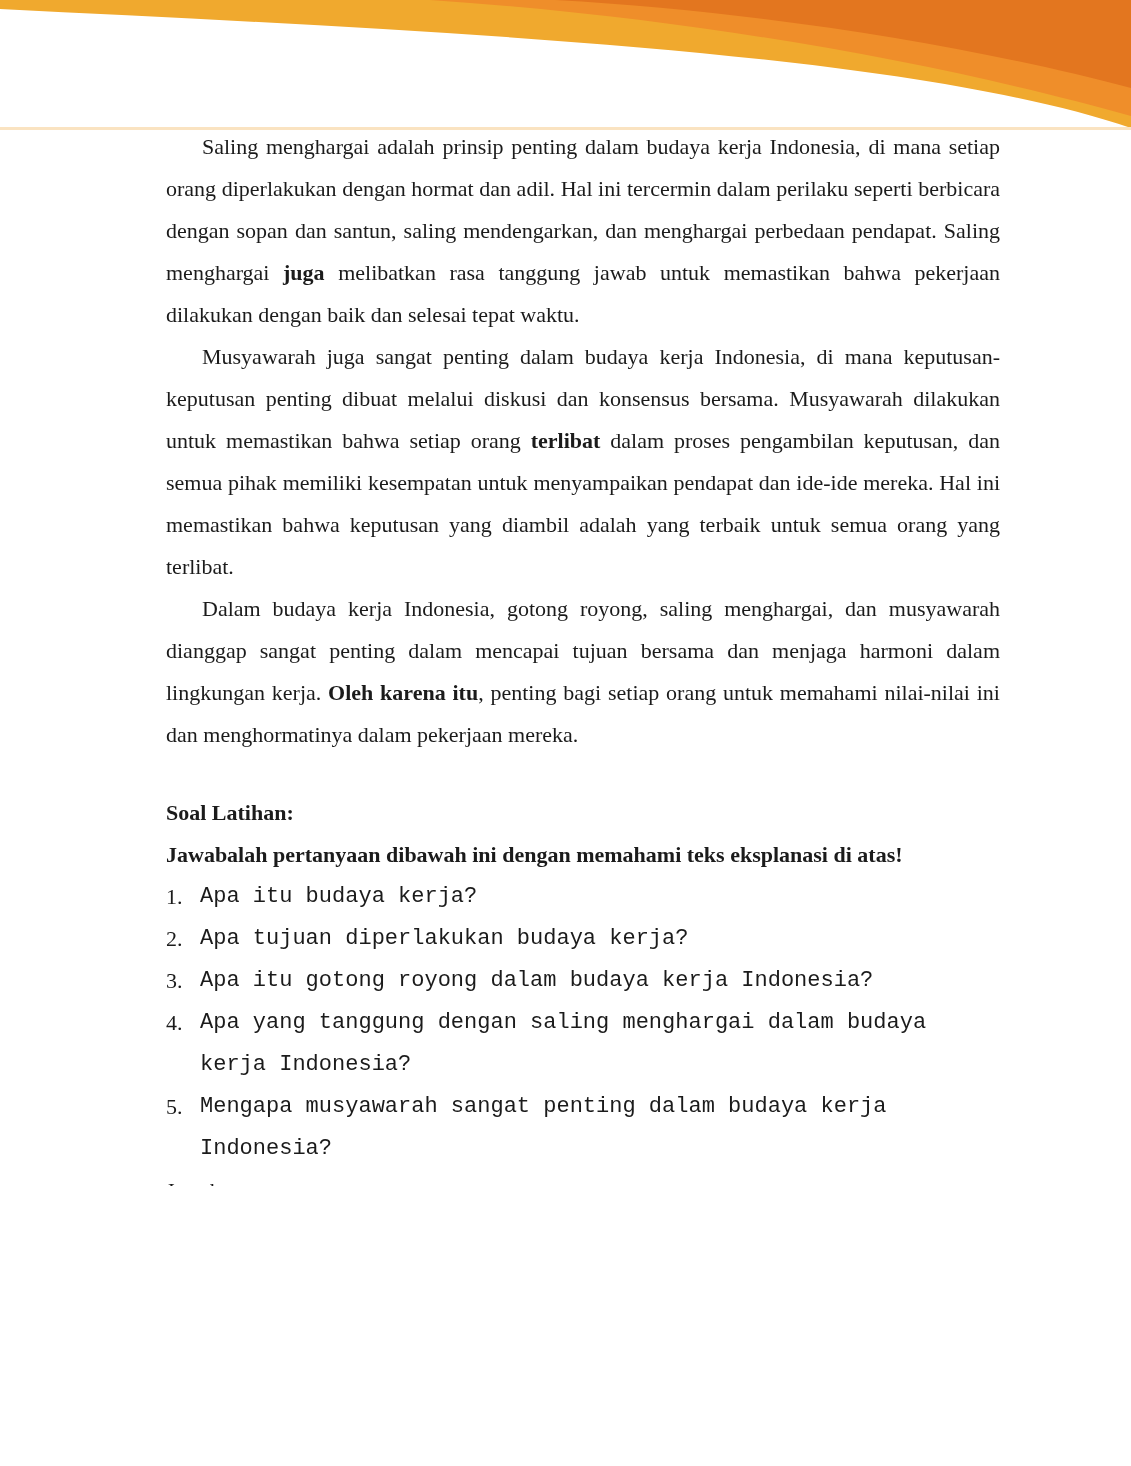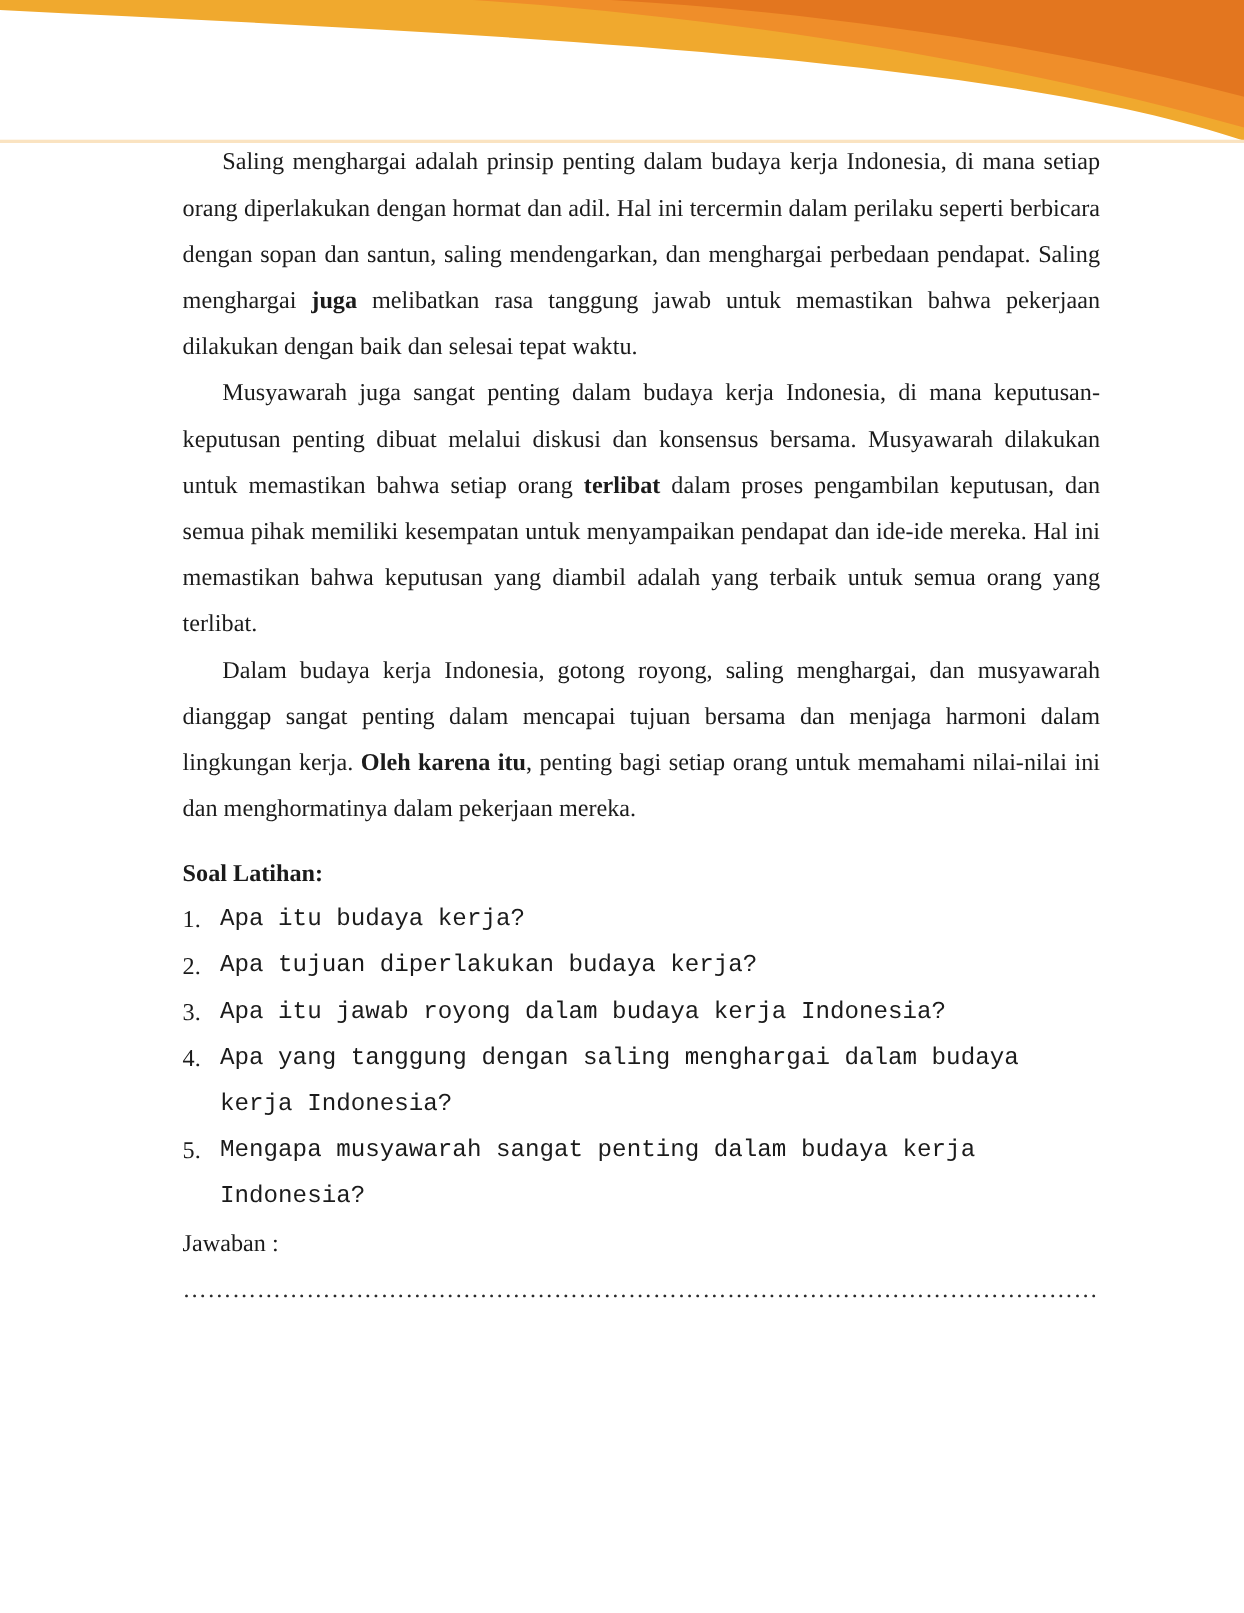"Soal Latihan:" .exercise-heading { margin-top: 17px -> 36px }
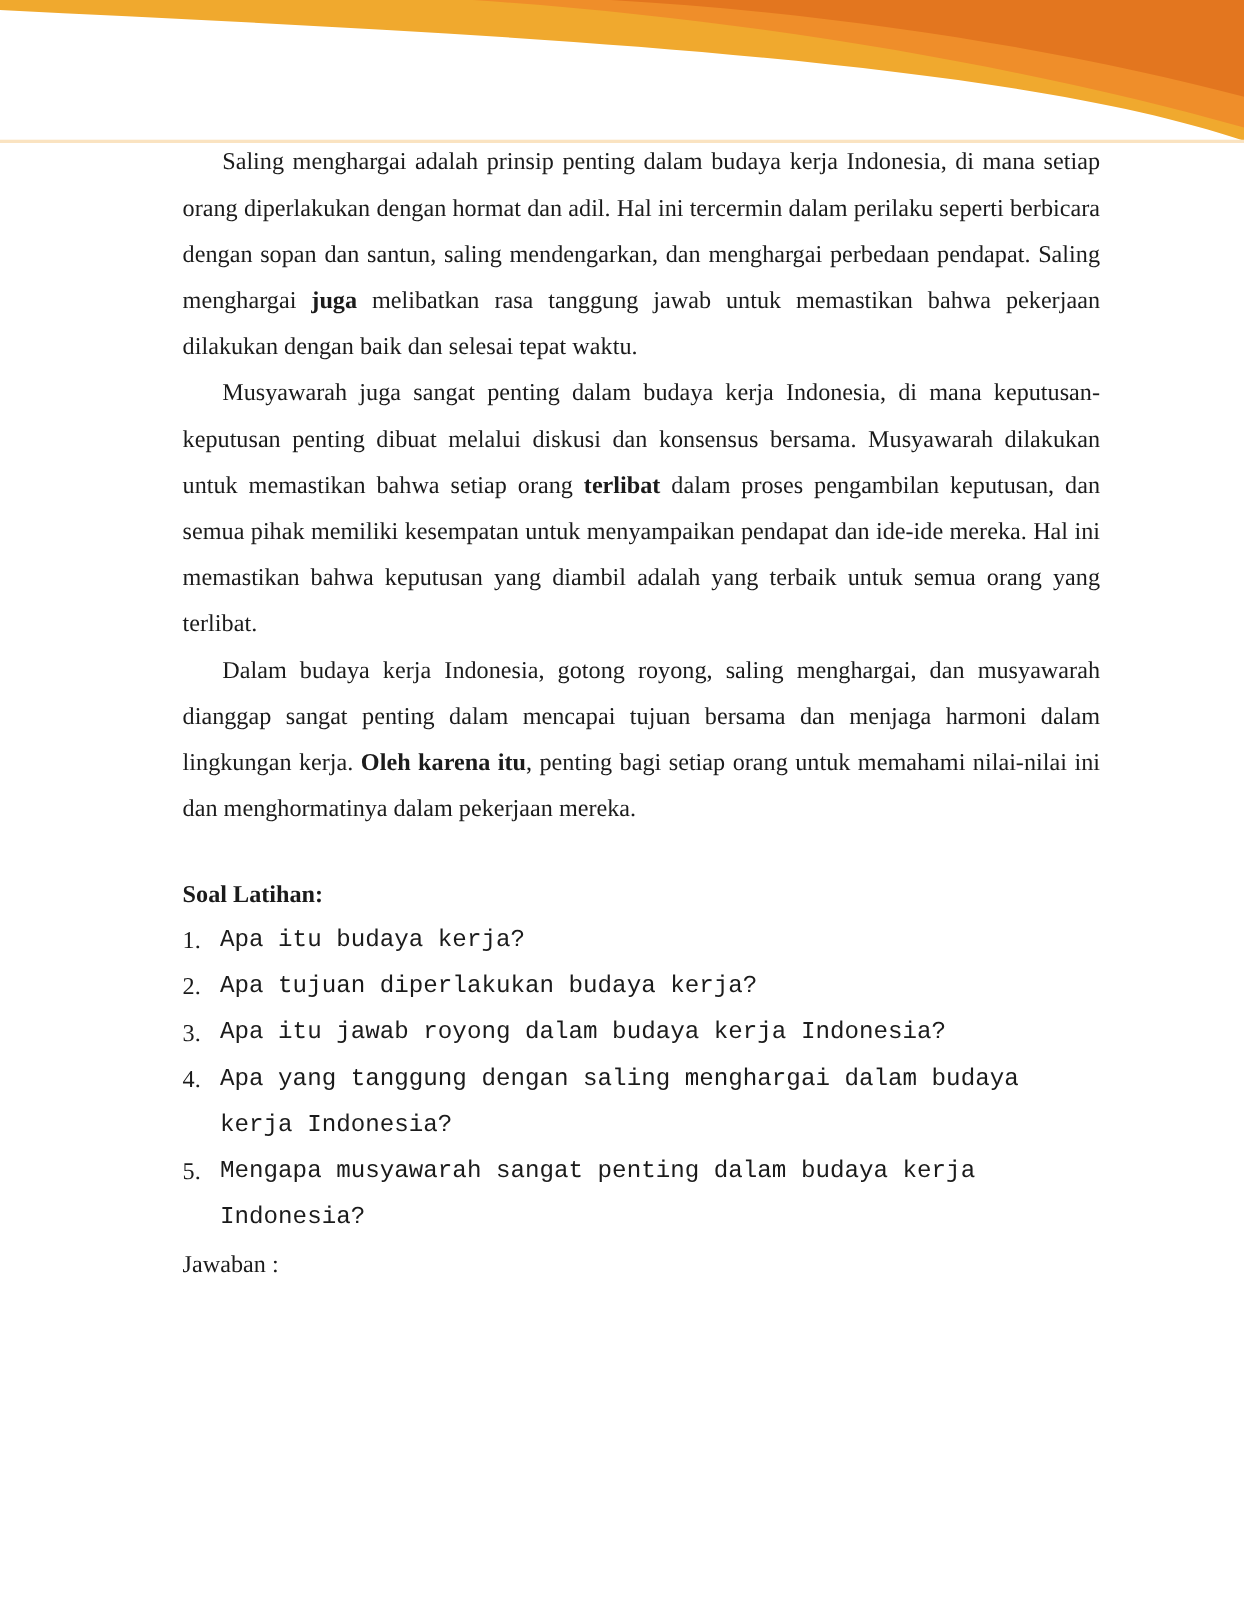"Jawabalah pertanyaan dibawah ini dengan" div.exercise-instruction { html: none -> <div>Jawabalah pertanyaan dibawah ini dengan memahami teks eksplanasi di atas!</div> }
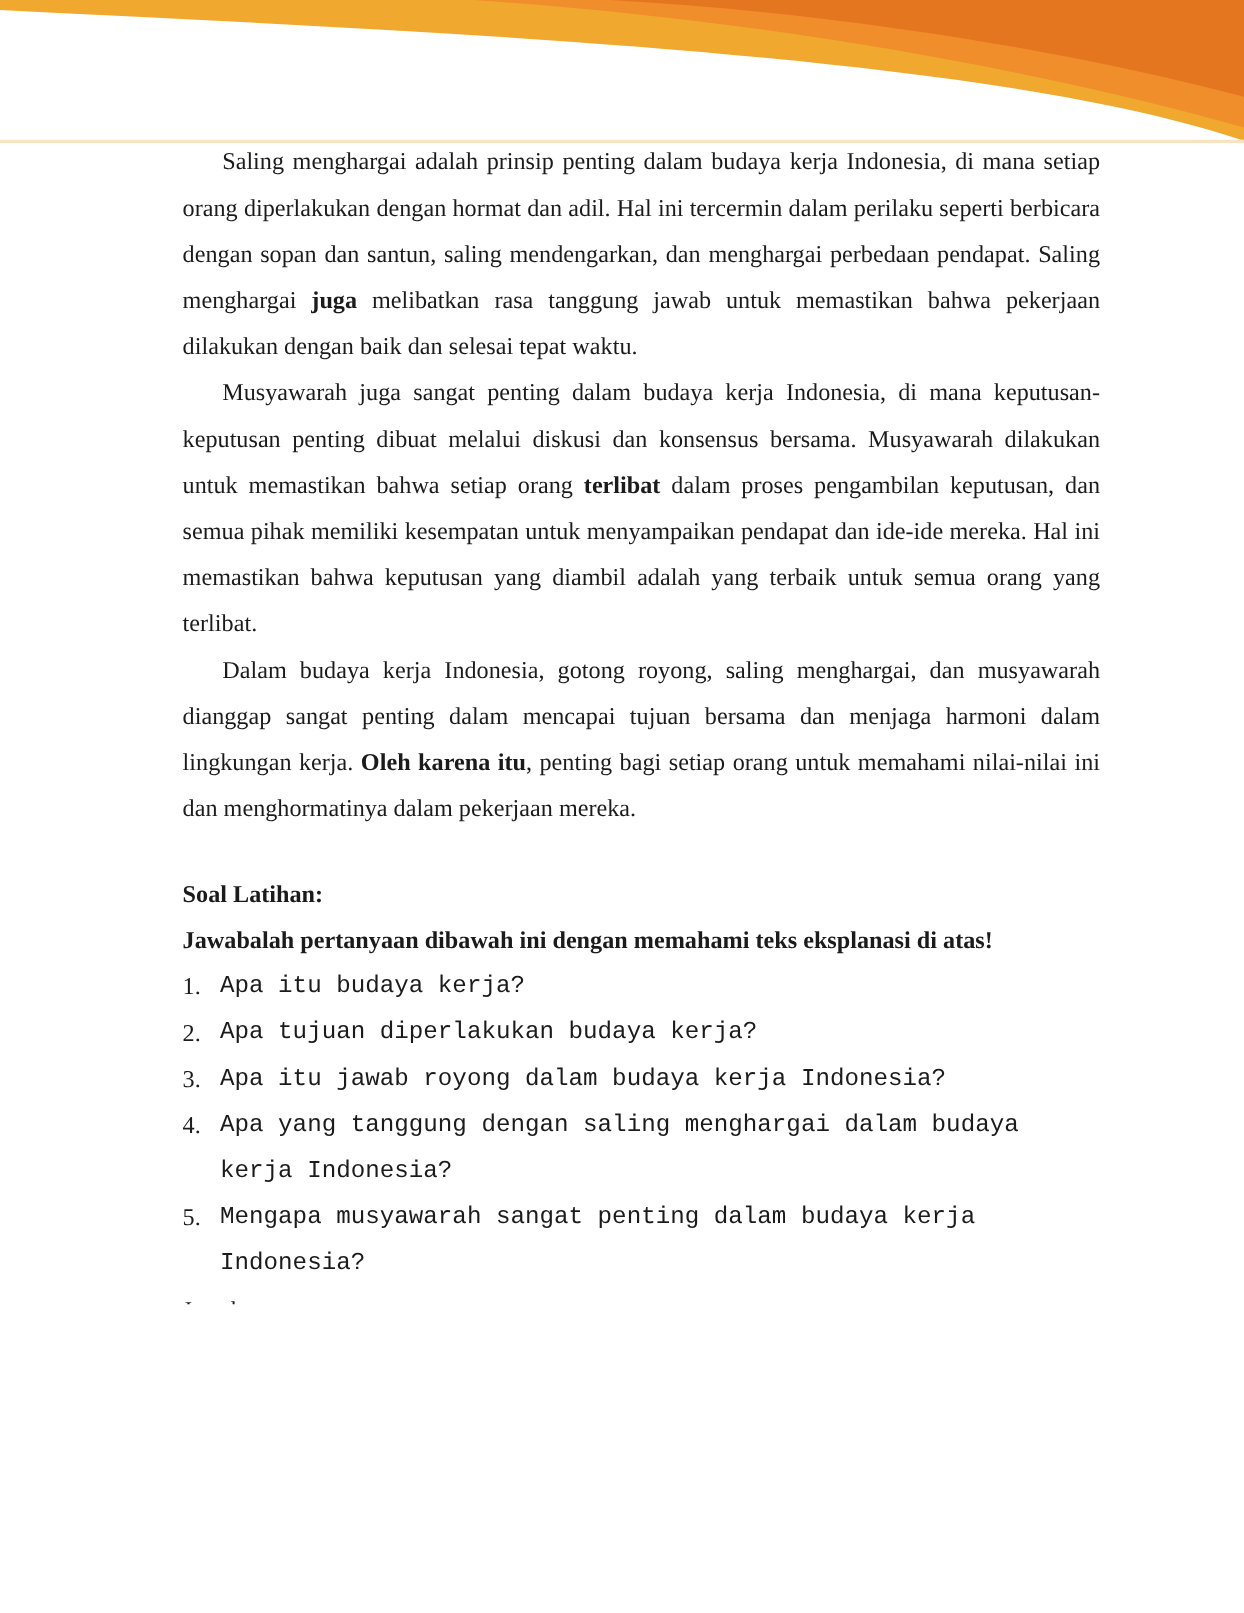"Apa itu jawab royong dalam" span.question-text { text: jawab -> gotong }
